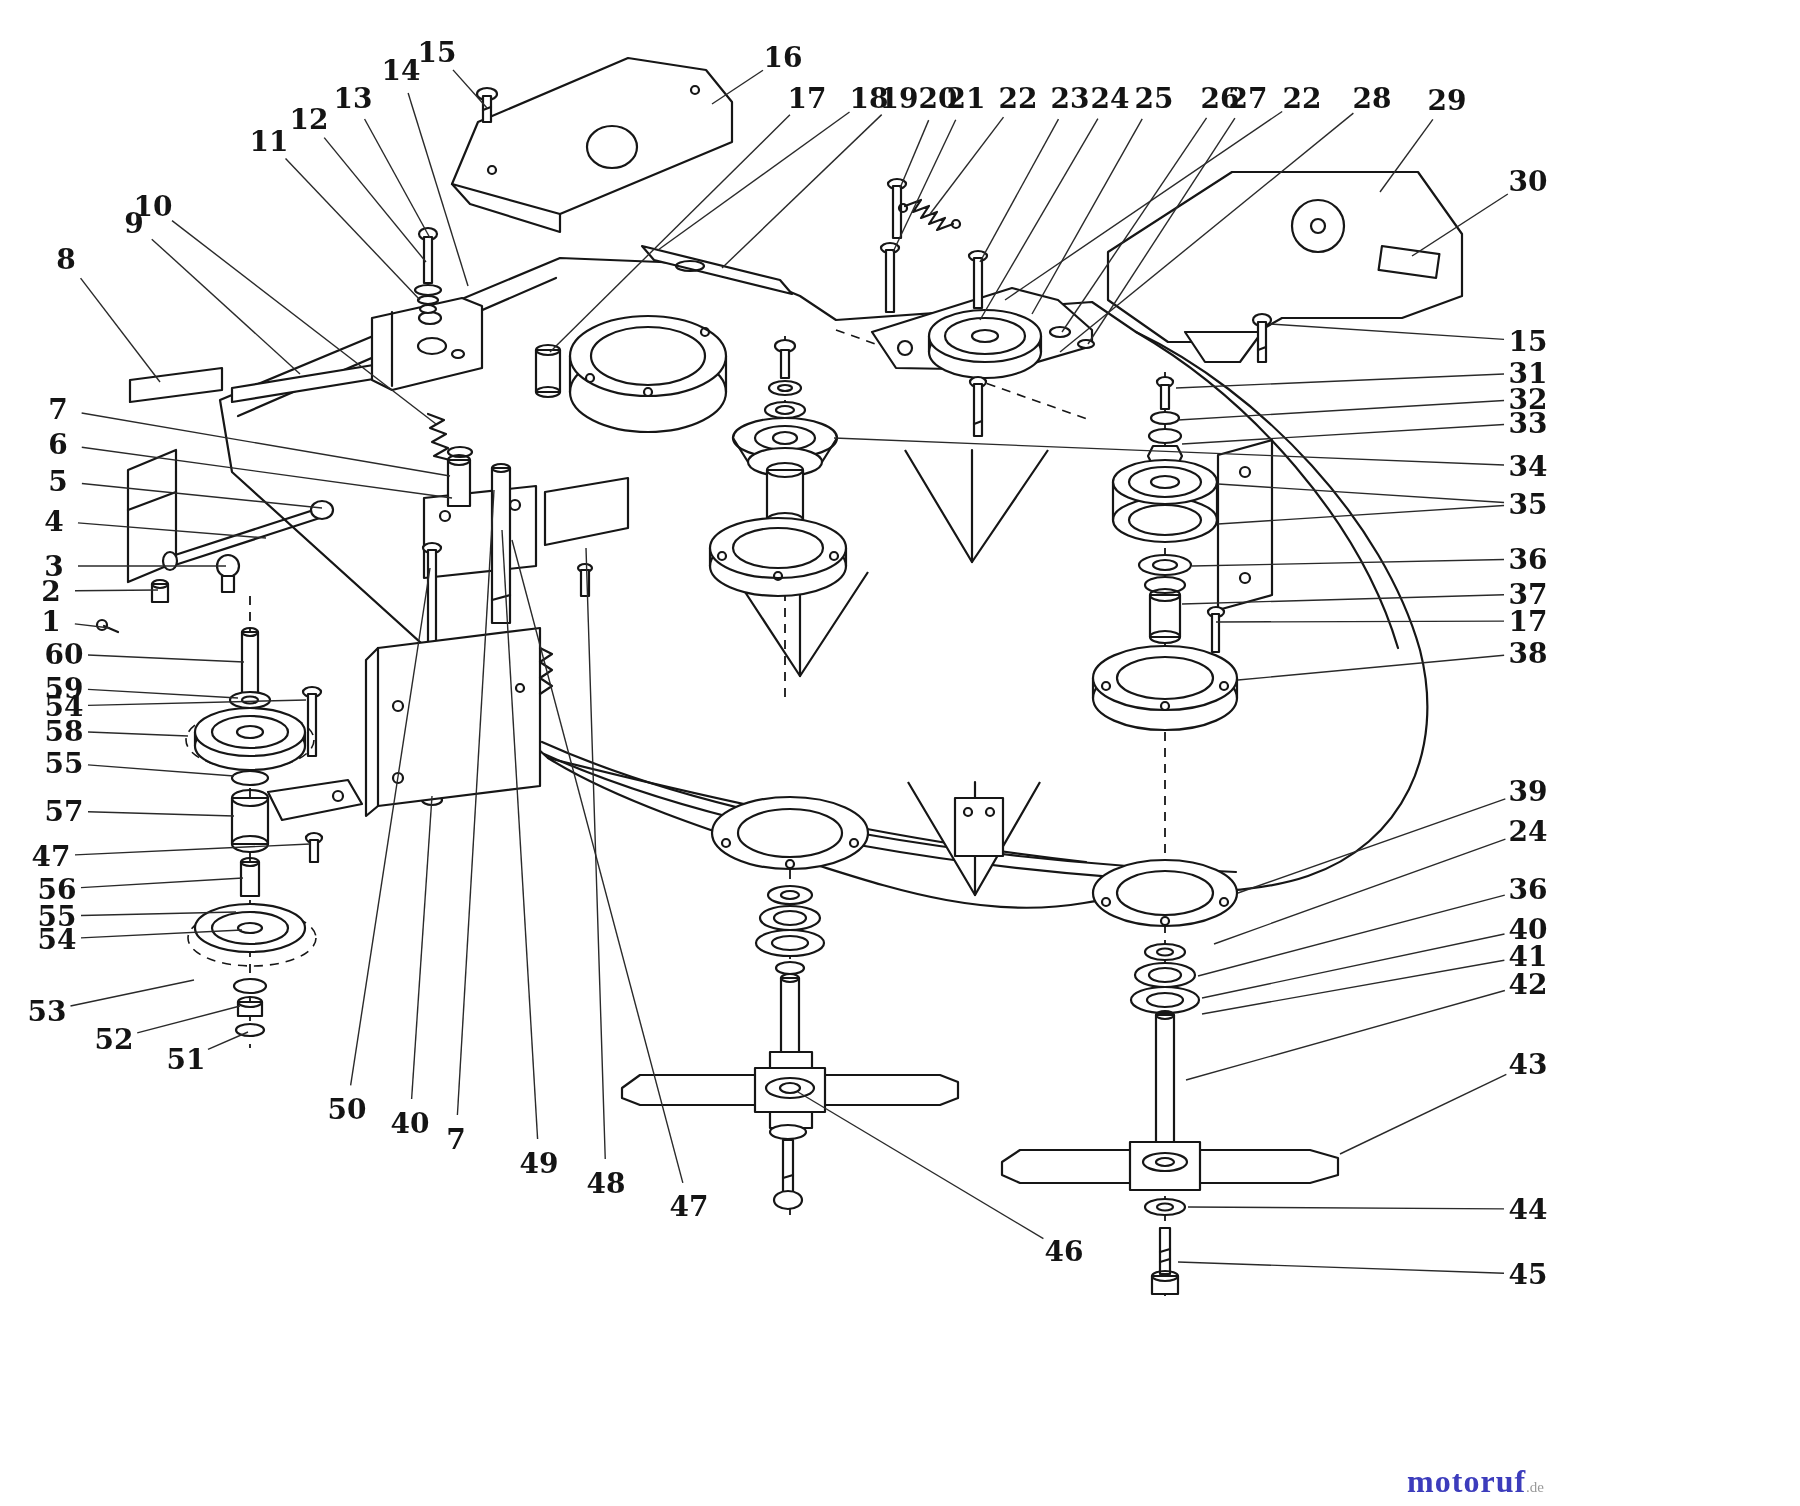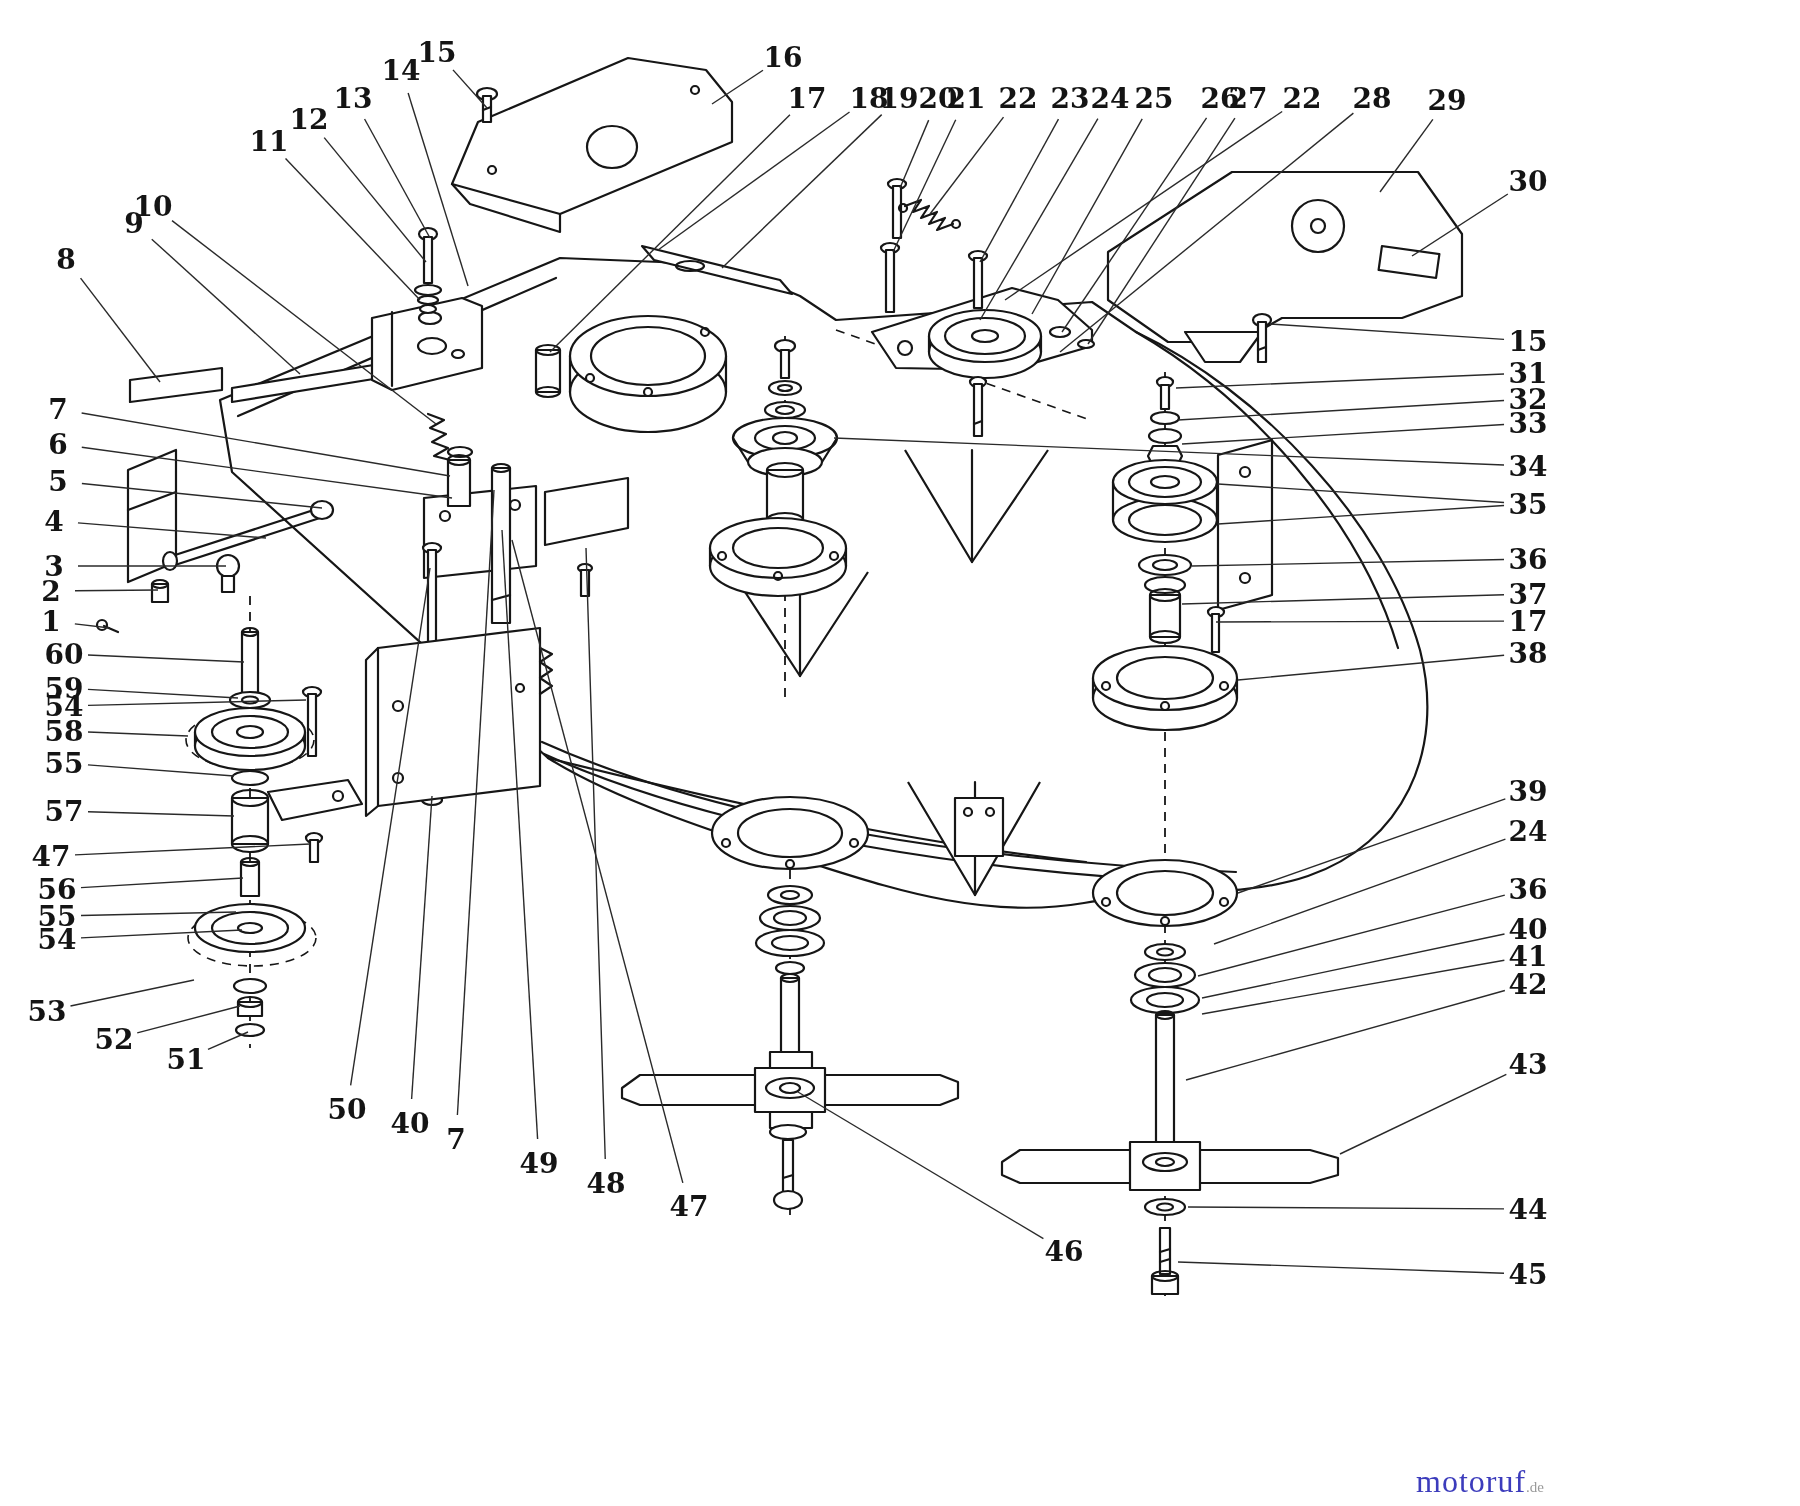"motoruf" .watermark .brand { font-weight: normal -> bold }
